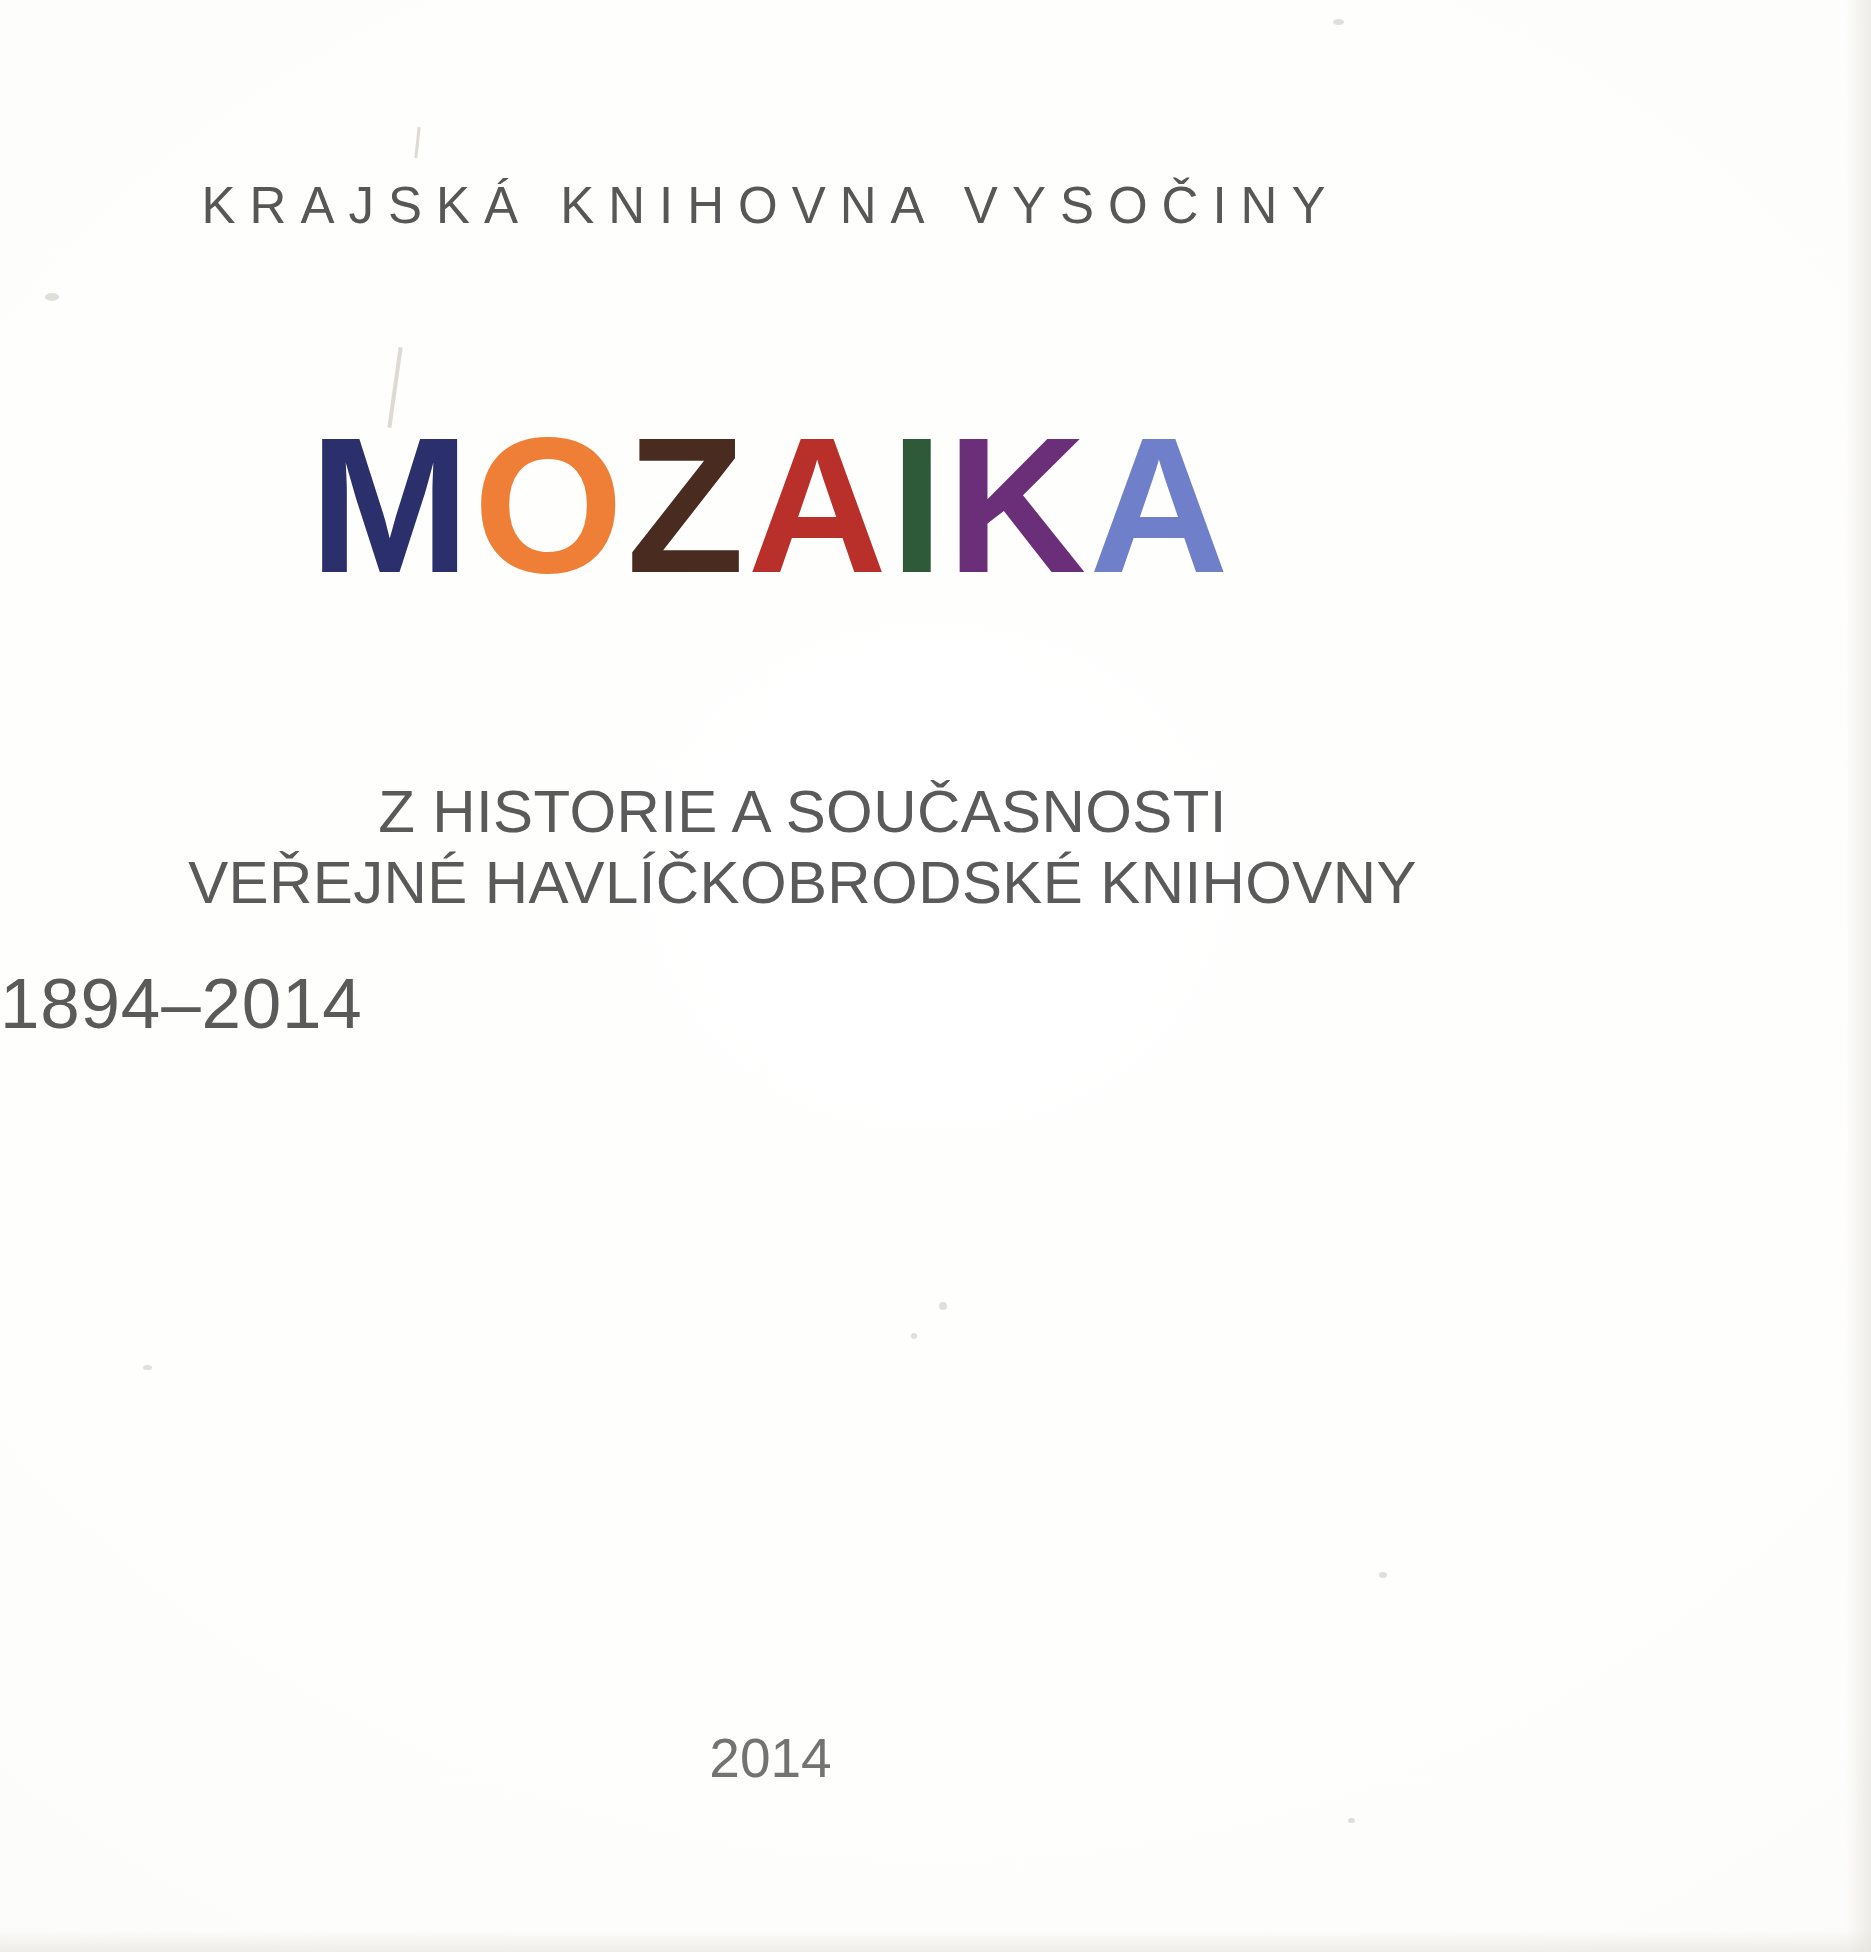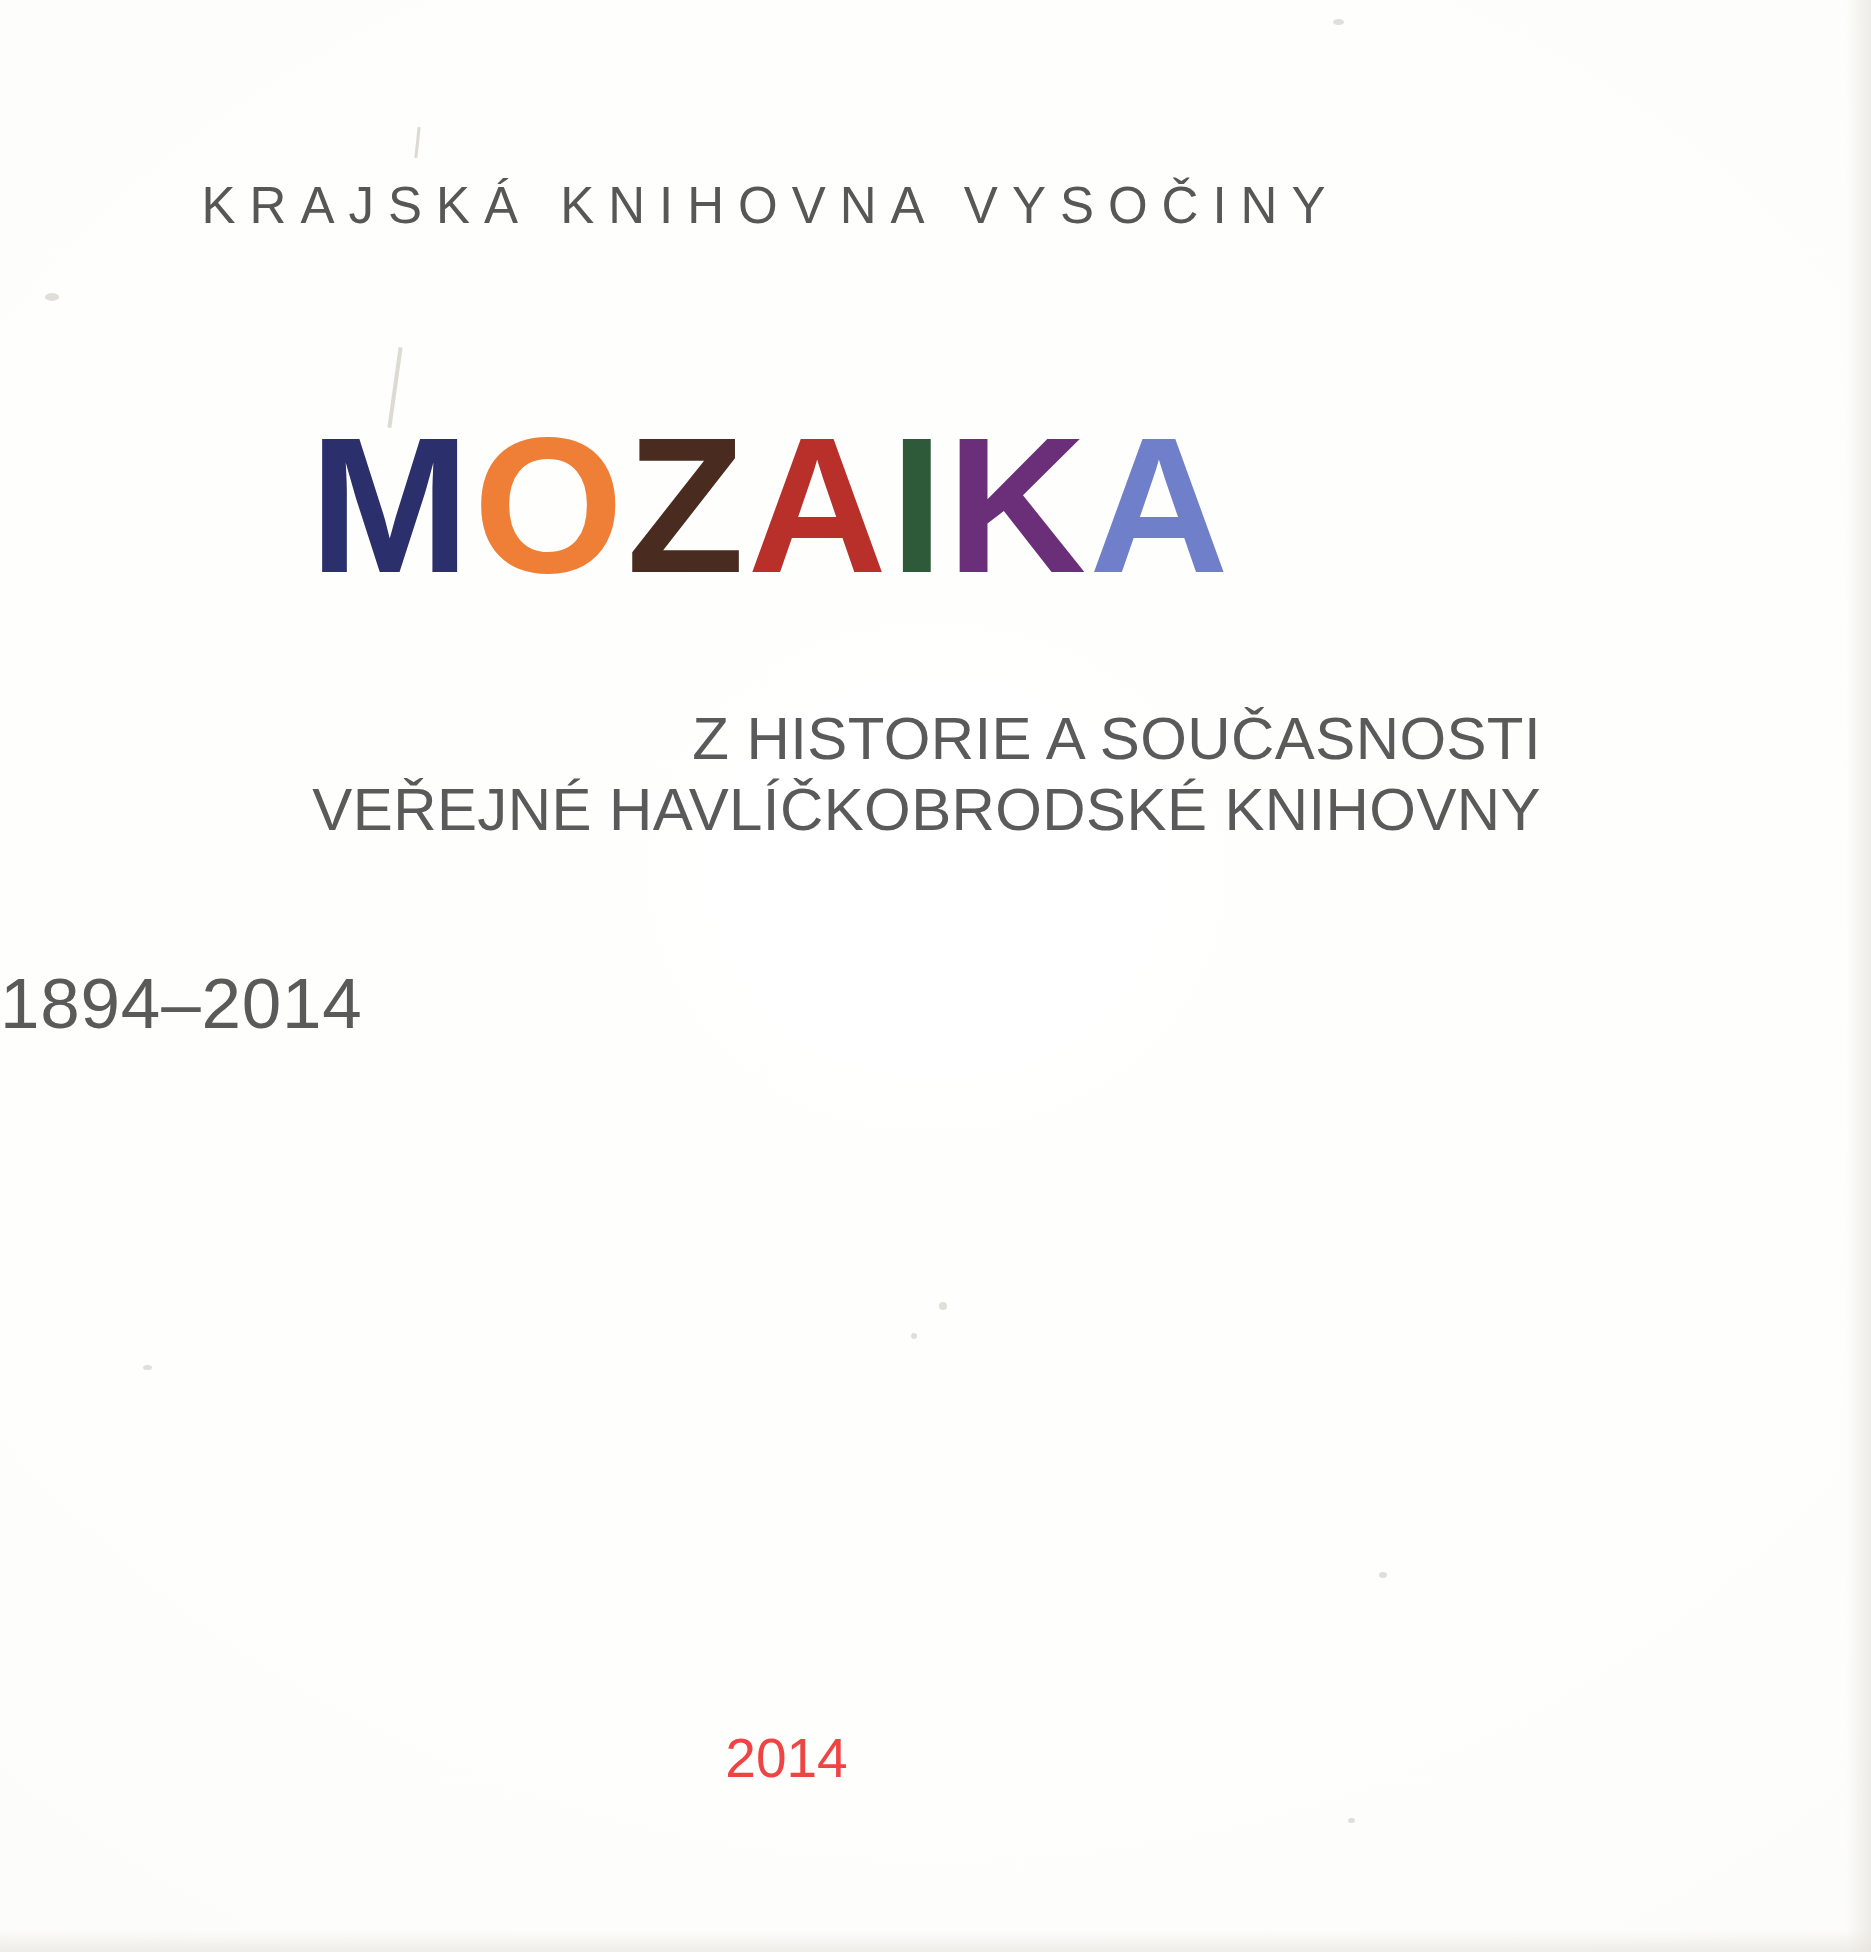"Z HISTORIE A SOUČASNOSTI" .subtitle { padding-left: none -> 32px; text-align: right -> center; top: 704px -> 777px }
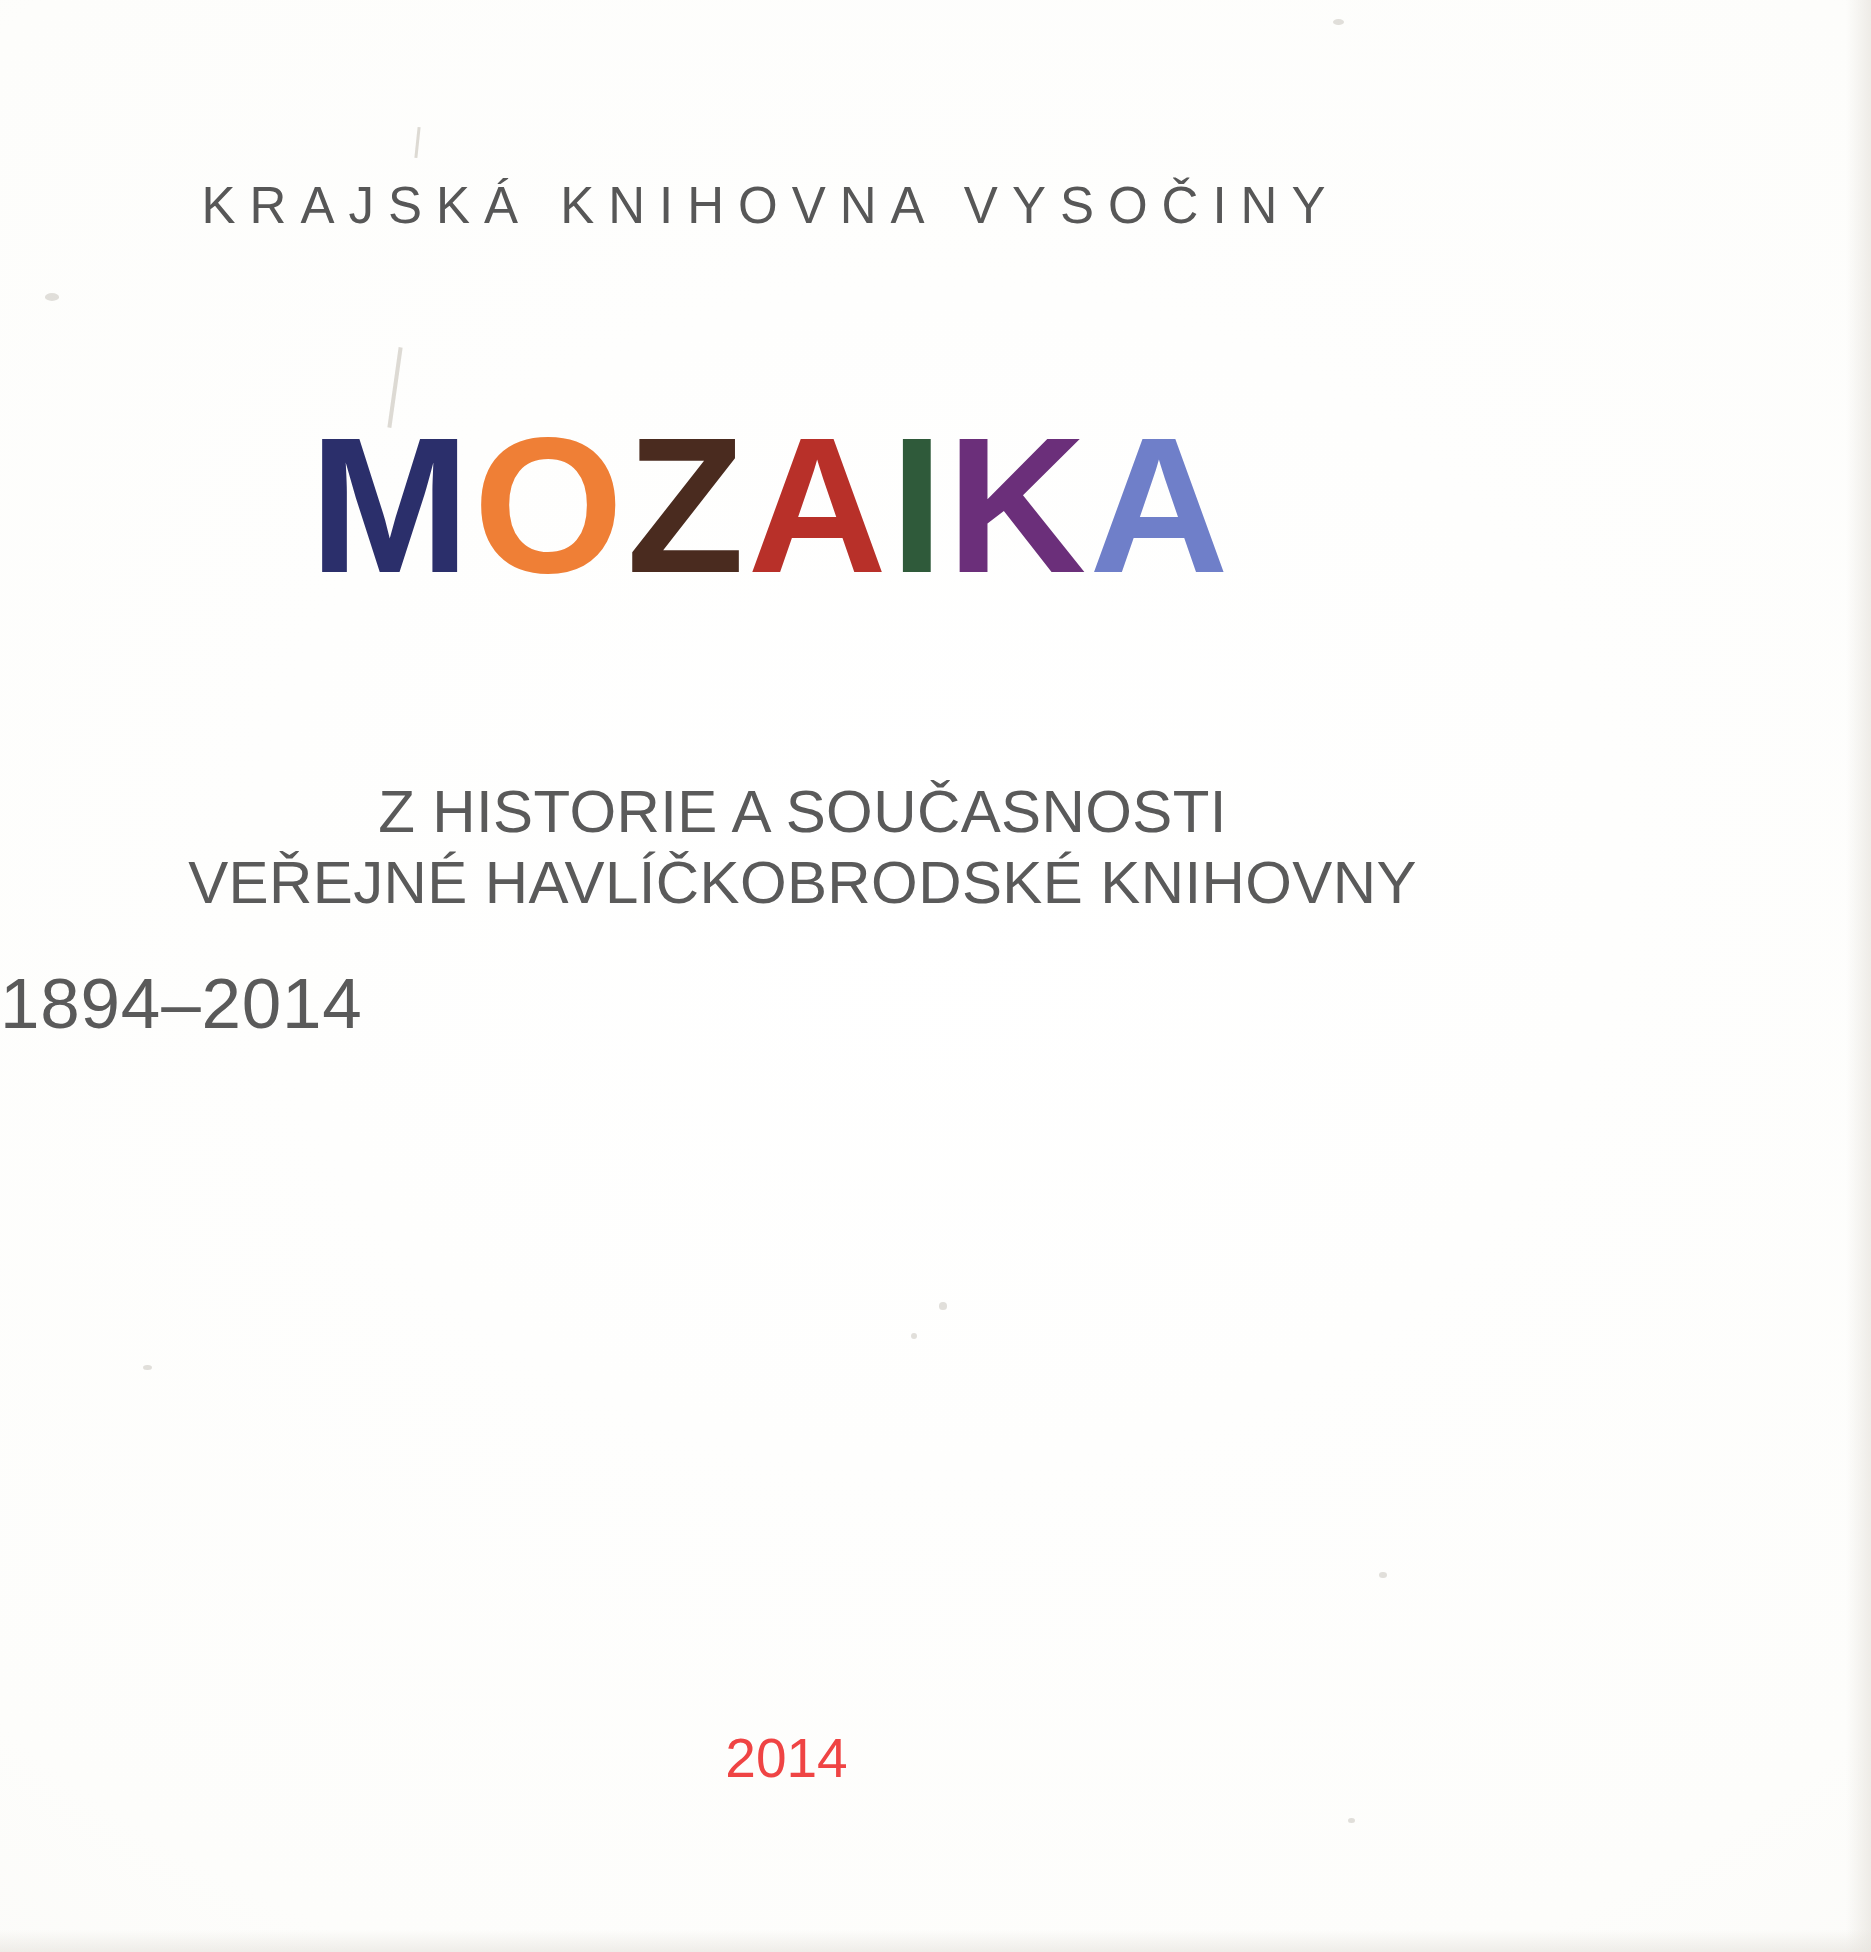"2014" .year-bottom { color: #ef4444 -> #737373; left: 16px -> 0 }
